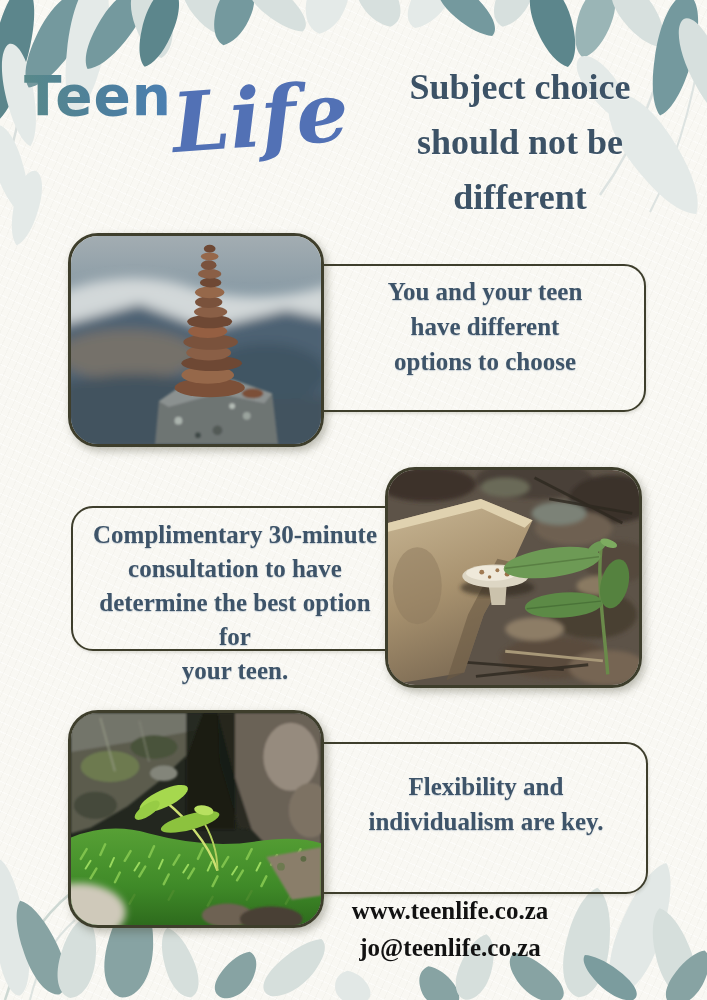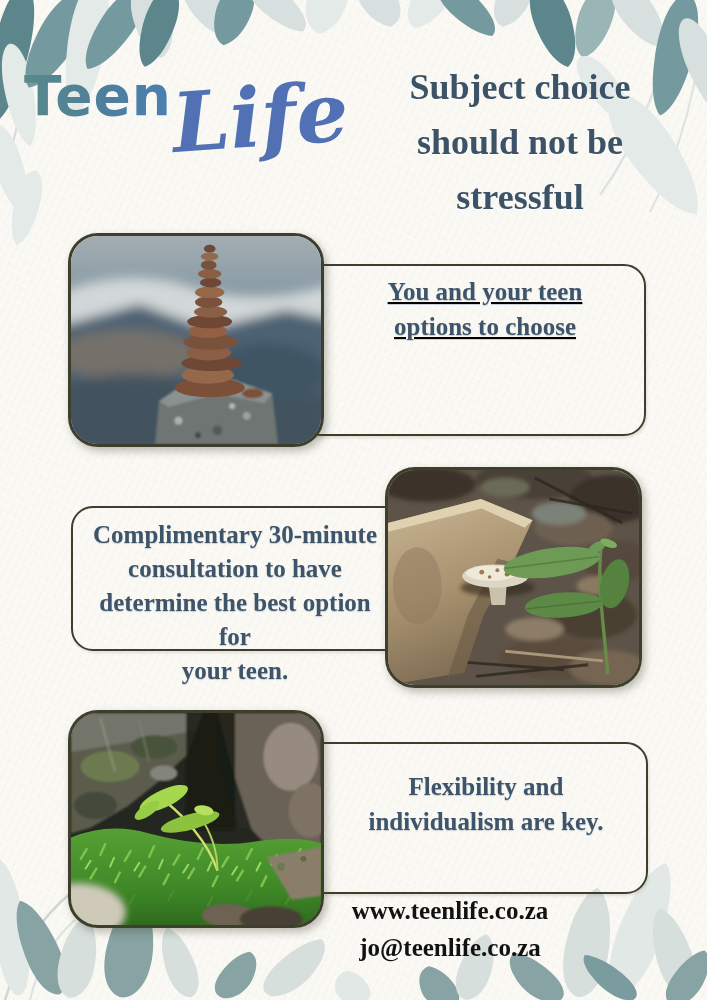"stressful" span { text: stressful -> different }
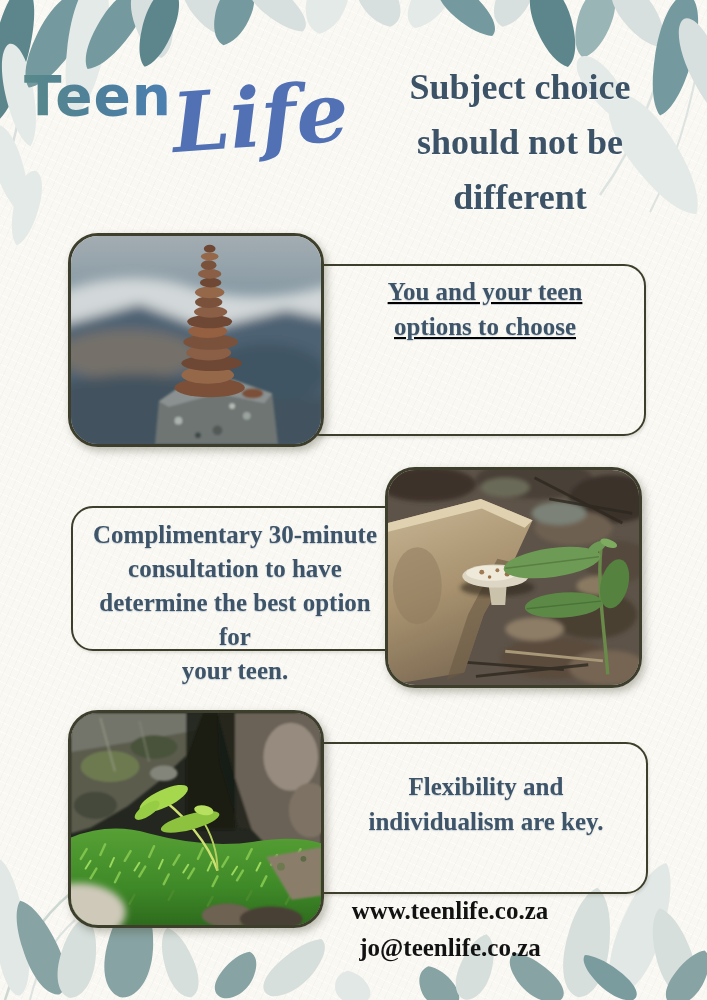"You and your teen" .box1 { height: 172px -> 148px; text-decoration: underline -> none }
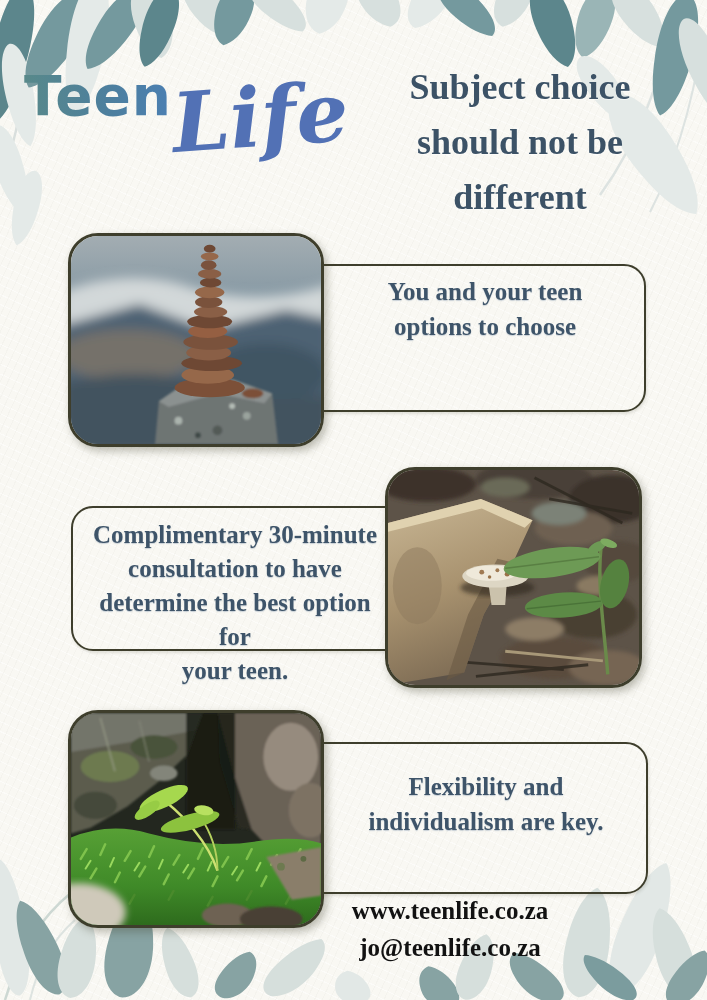"have different" span { html: none -> <span>have different</span> }
